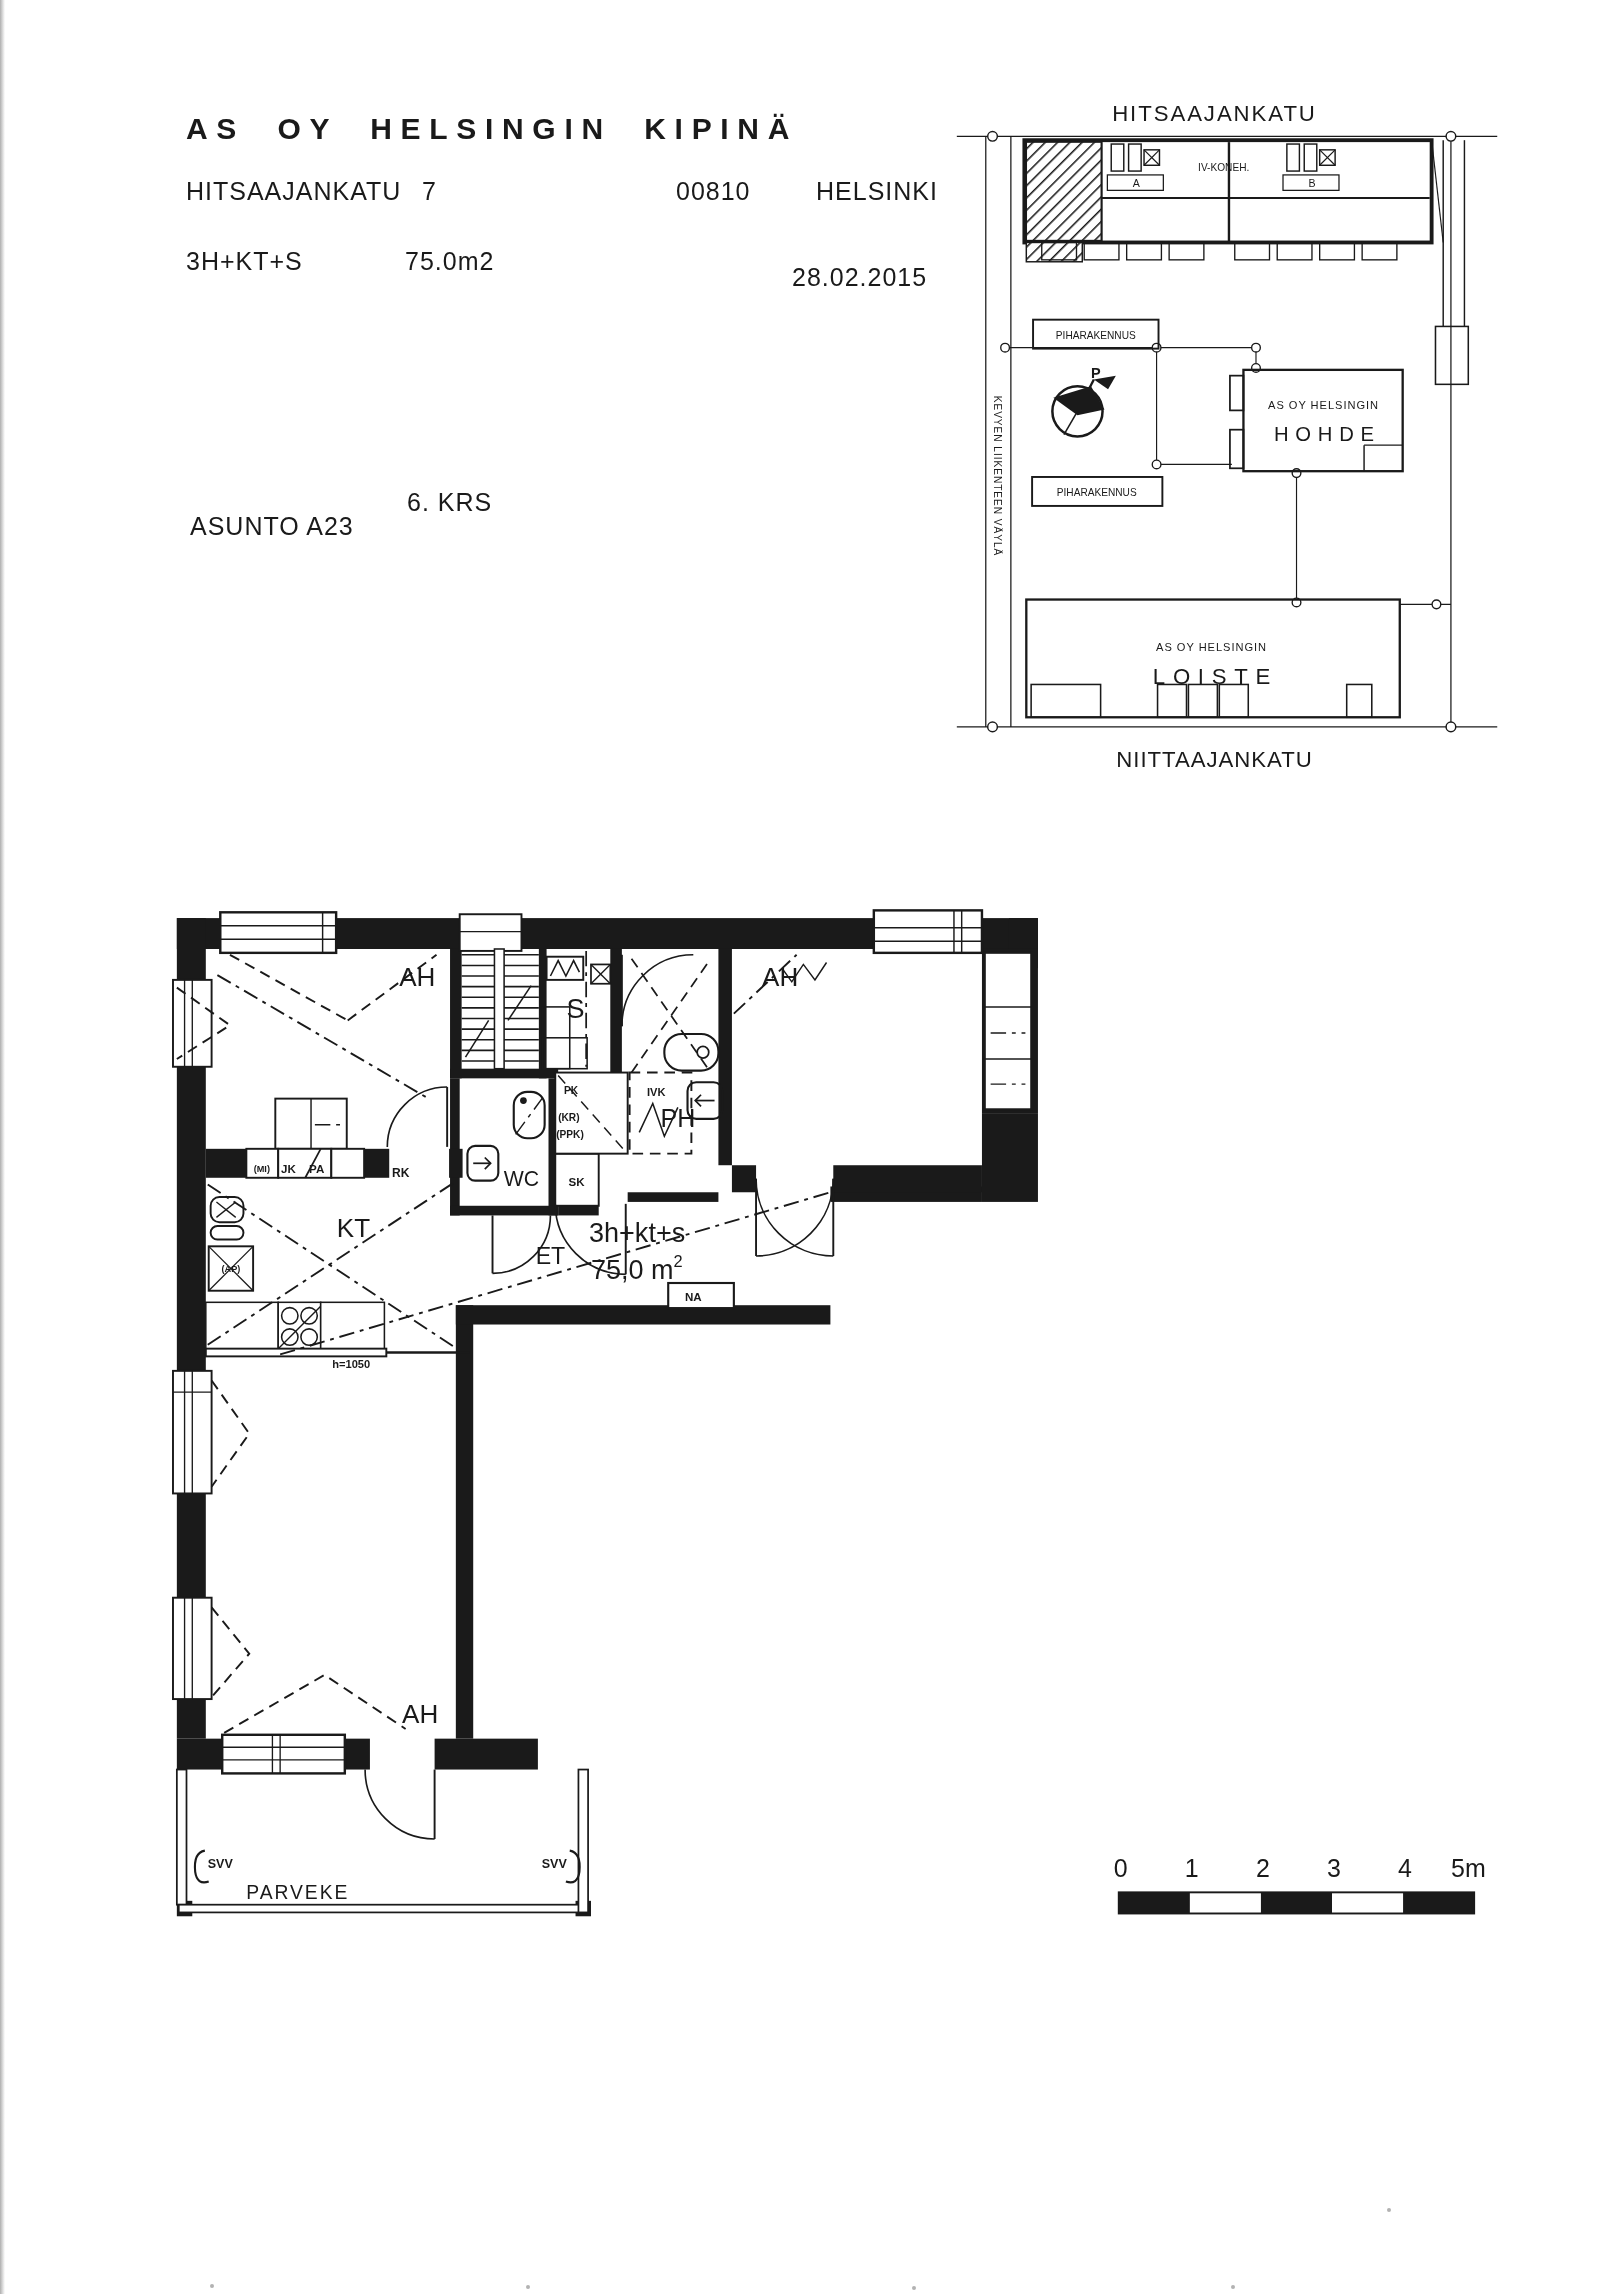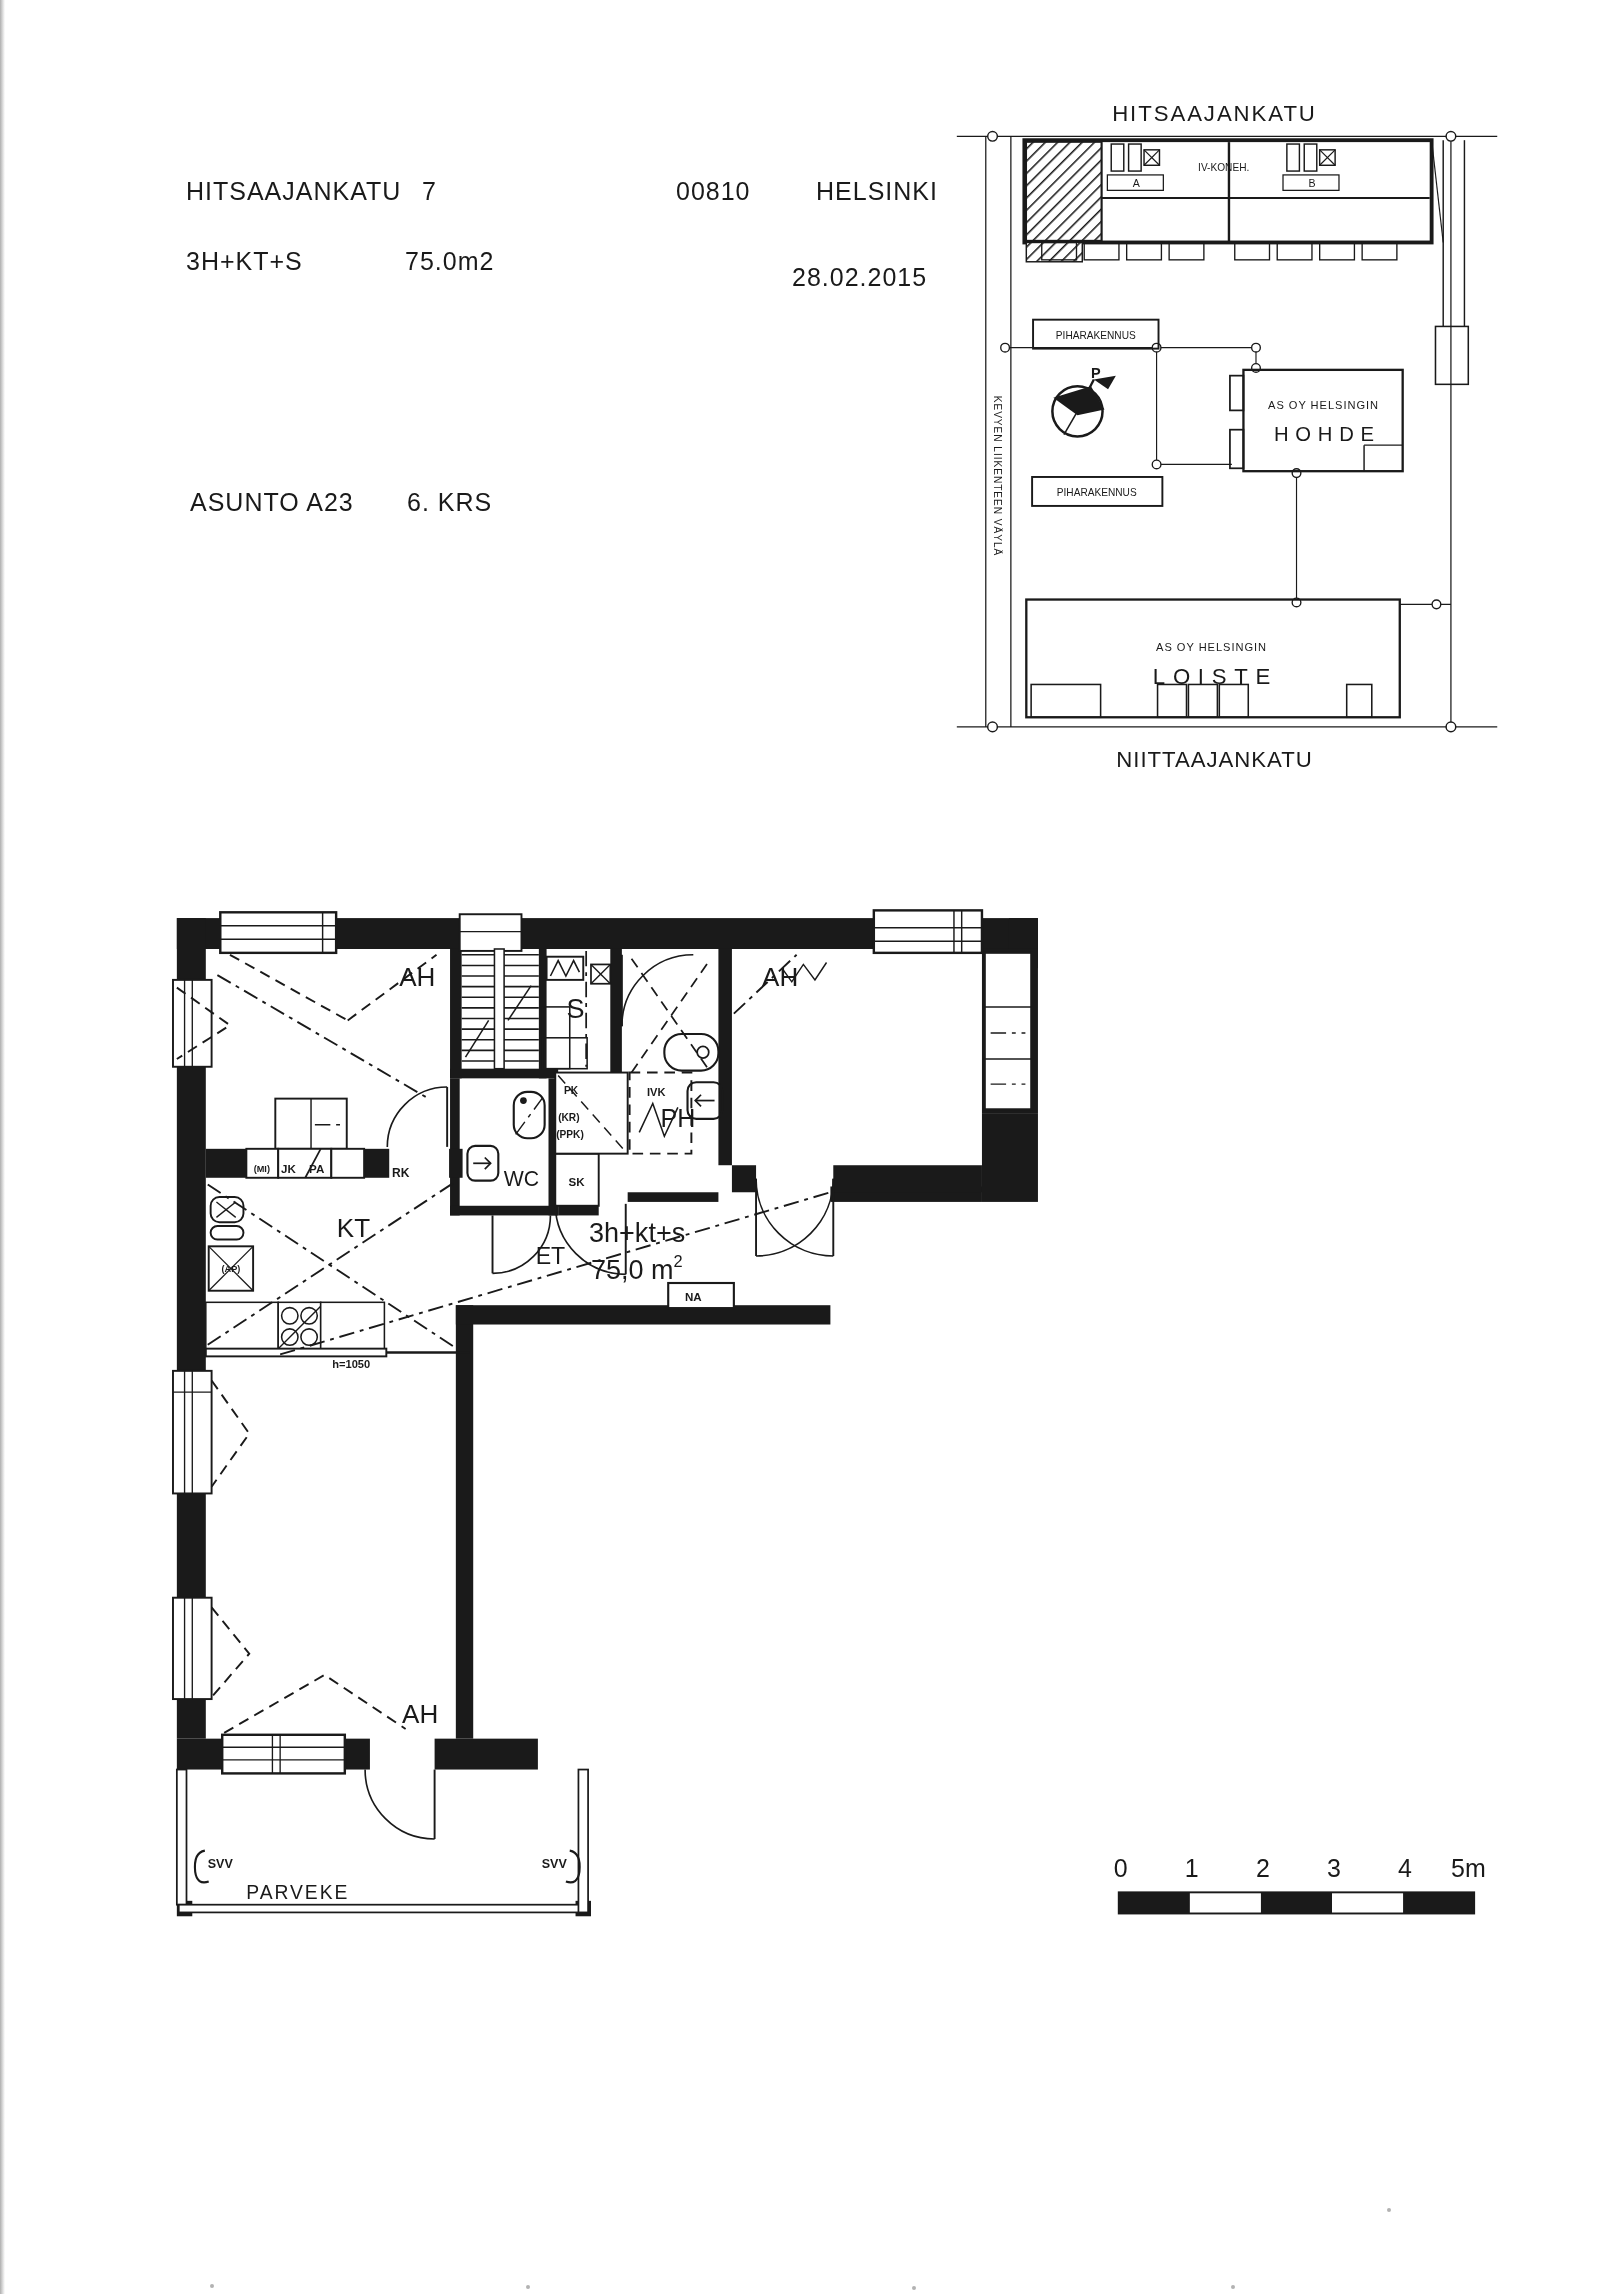"AS OY HELSINGIN KIPINÄ" div.abs { html: none -> <div>AS OY HELSINGIN KIPINÄ</div> }
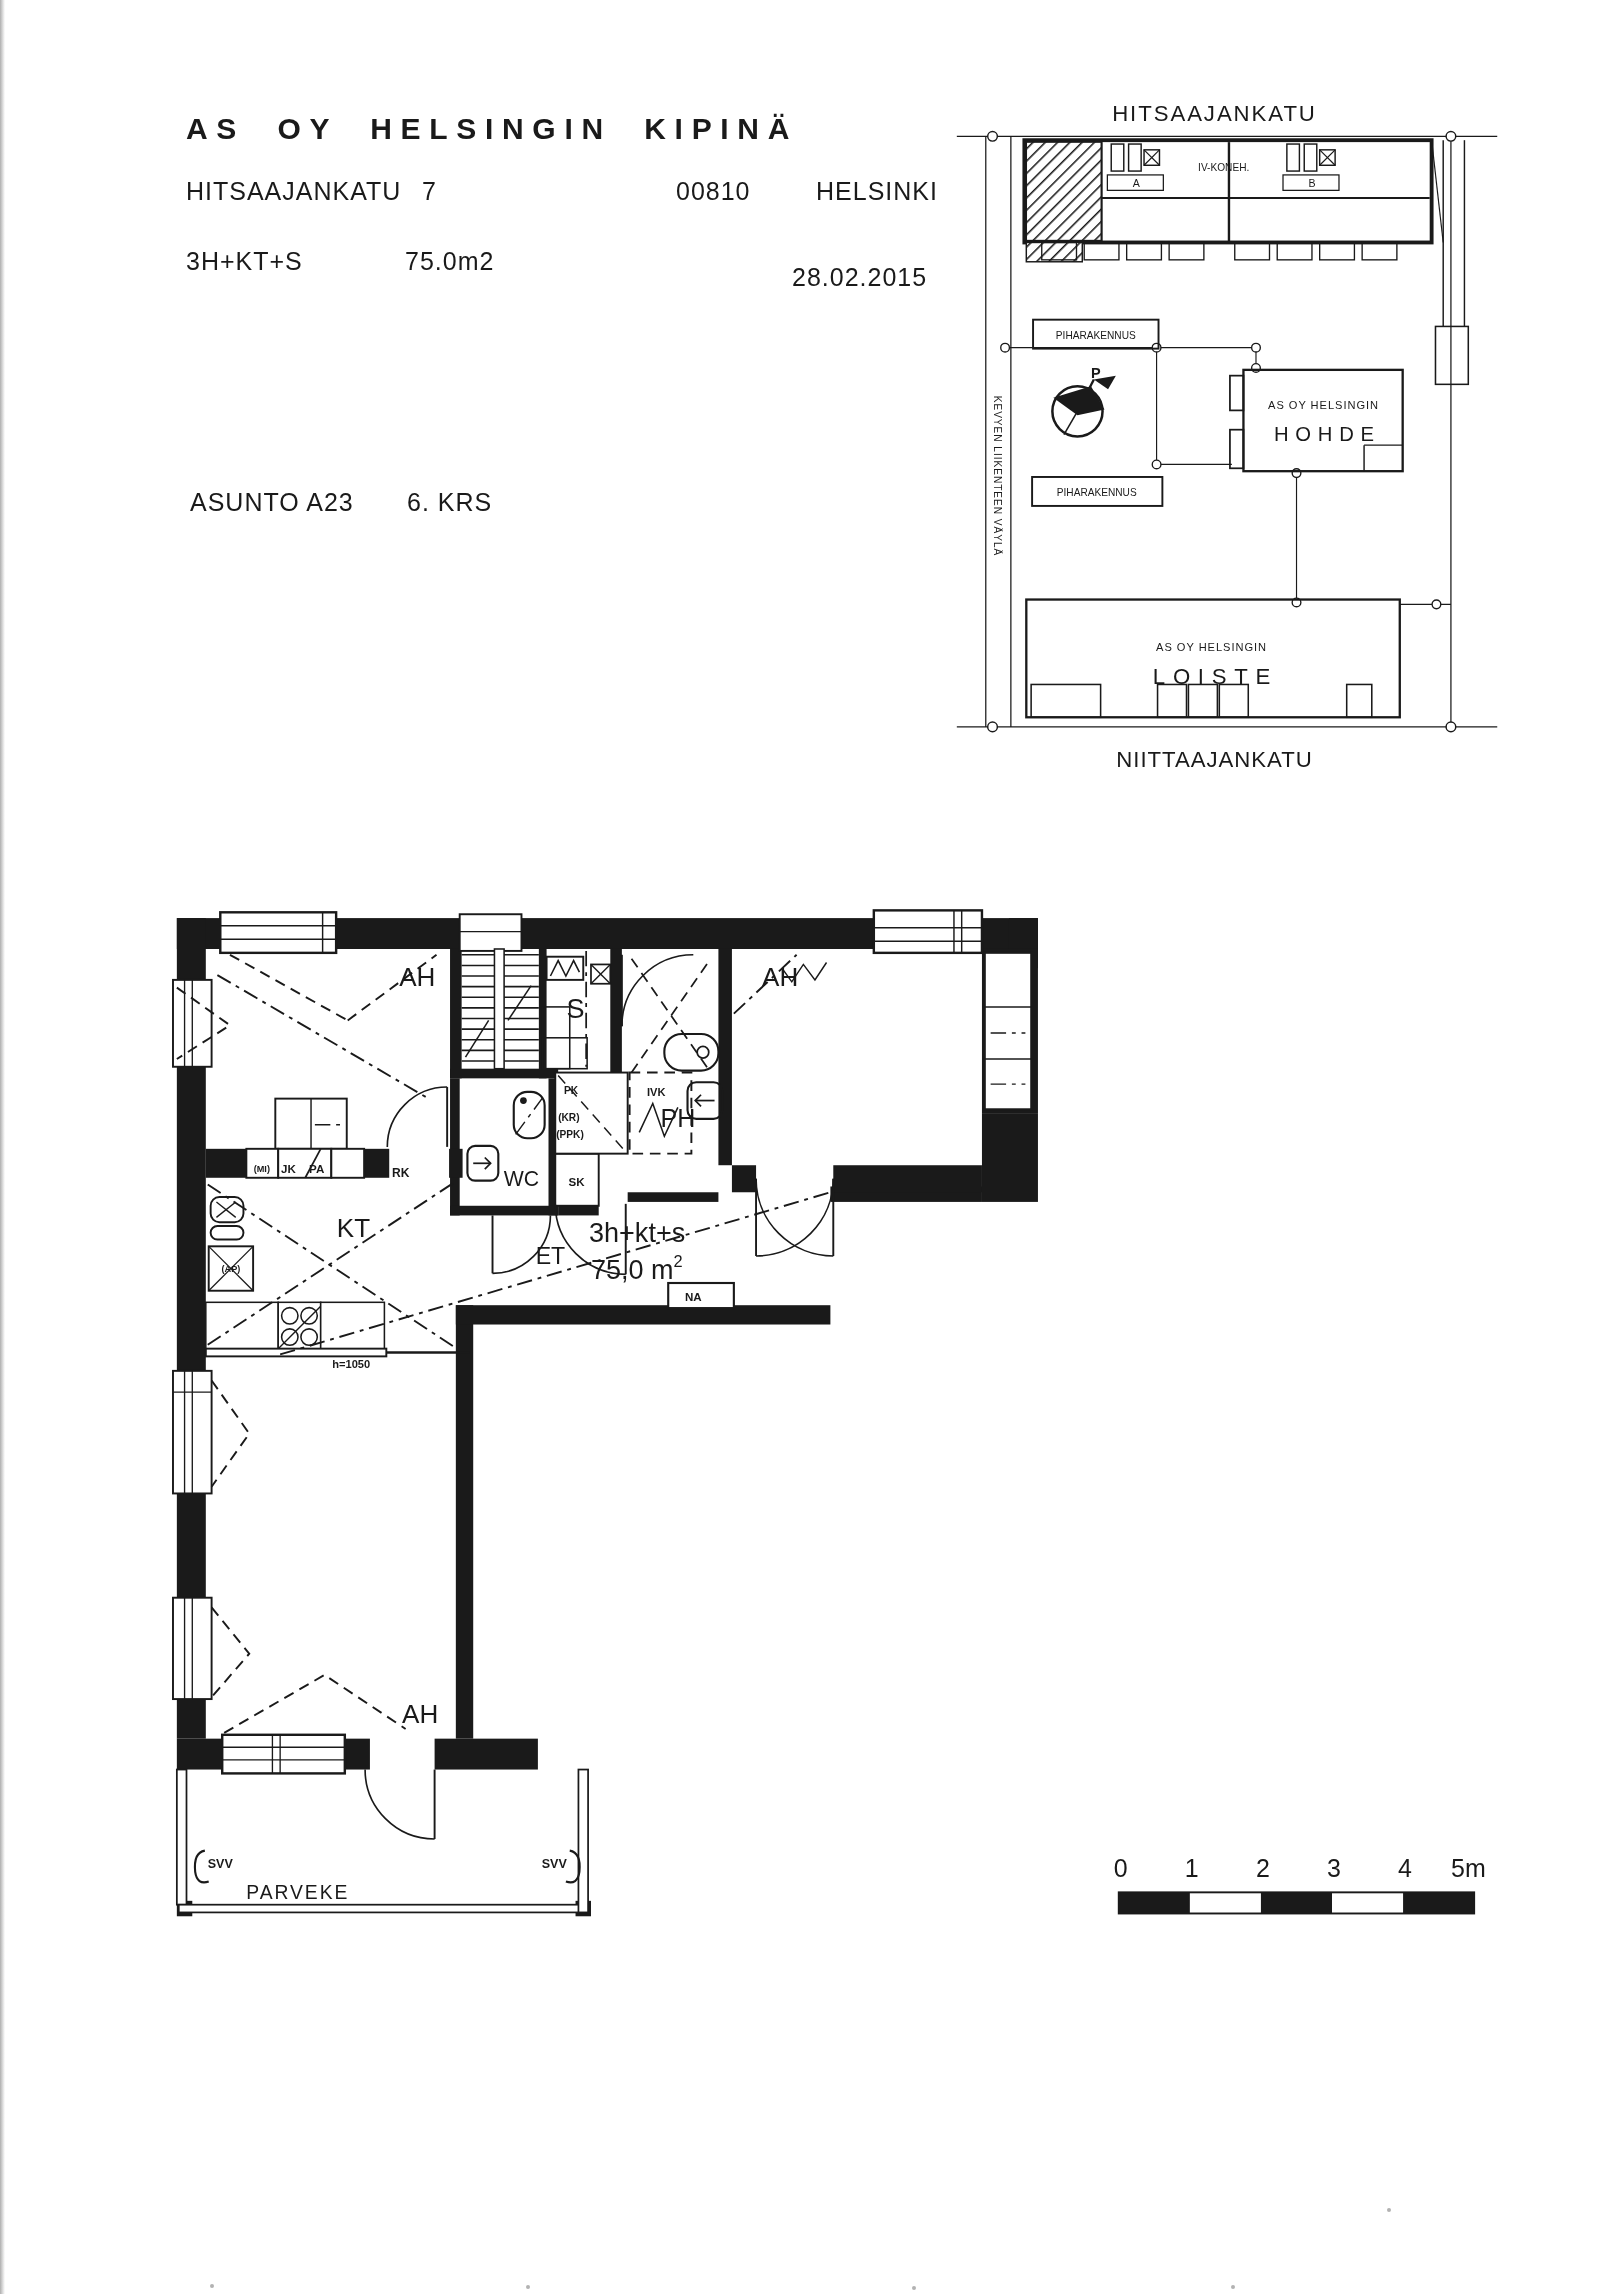"ASUNTO A23" div.abs { top: 488px -> 512px }
